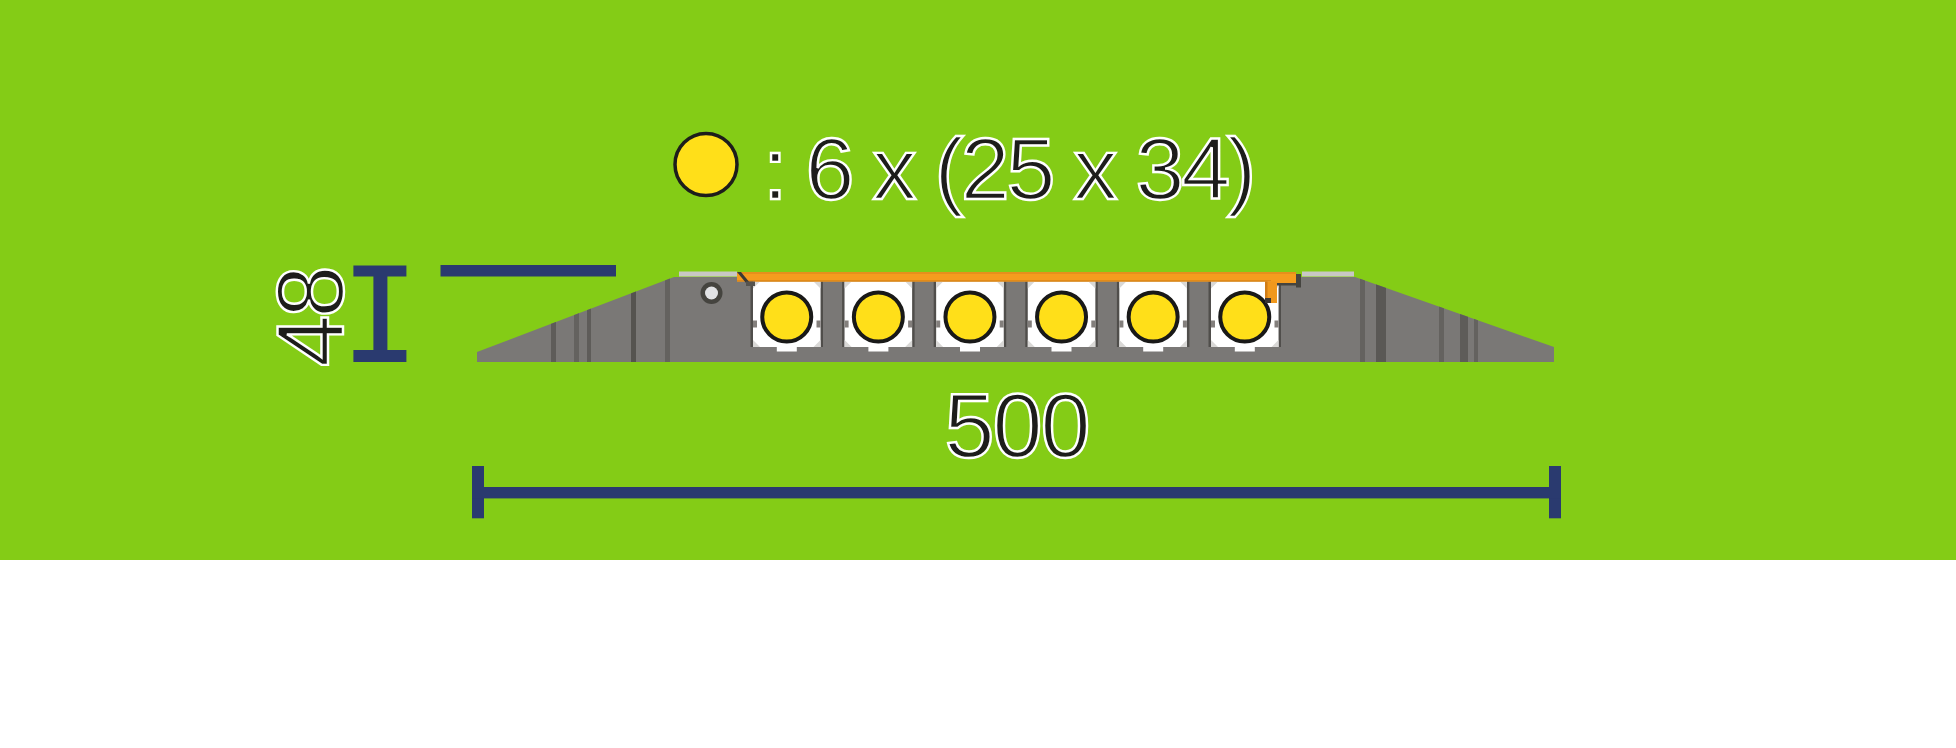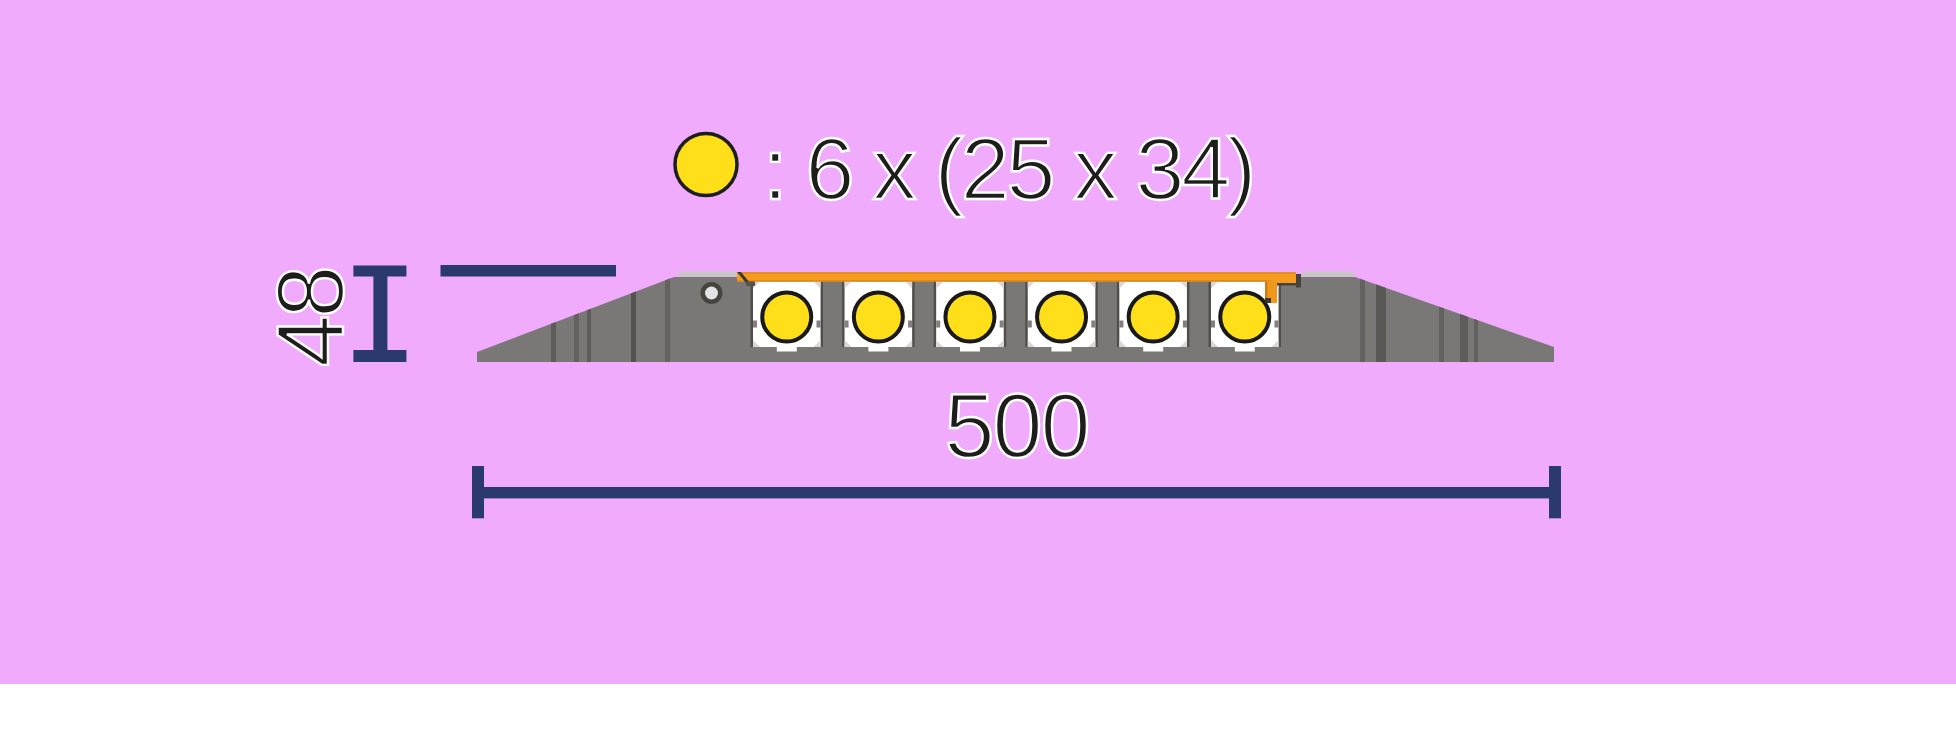": 6 x (25 x" #canvas { background: #f0abfc -> #84cc16; height: 684px -> 560px }
